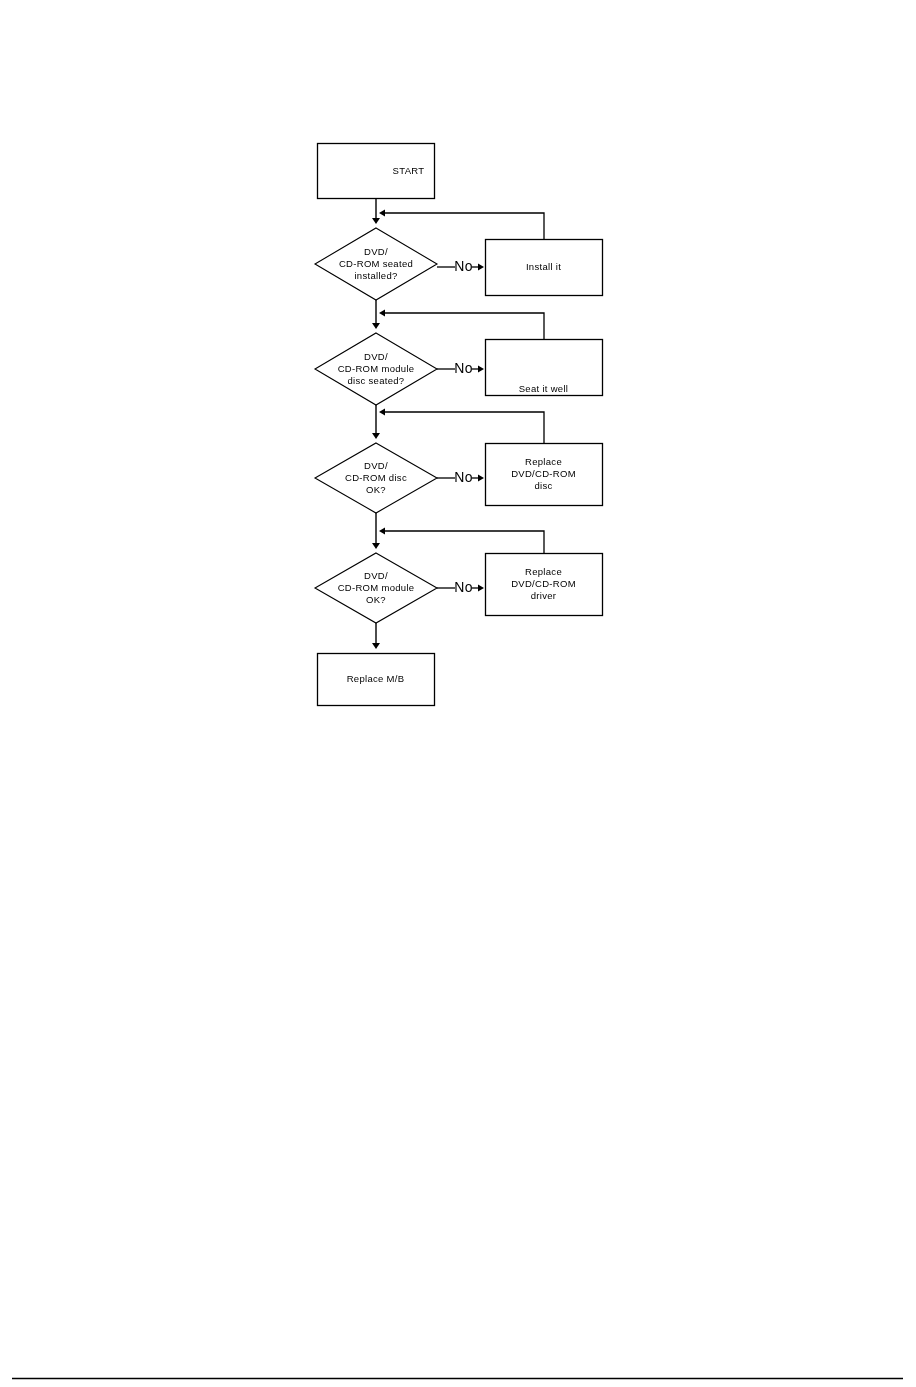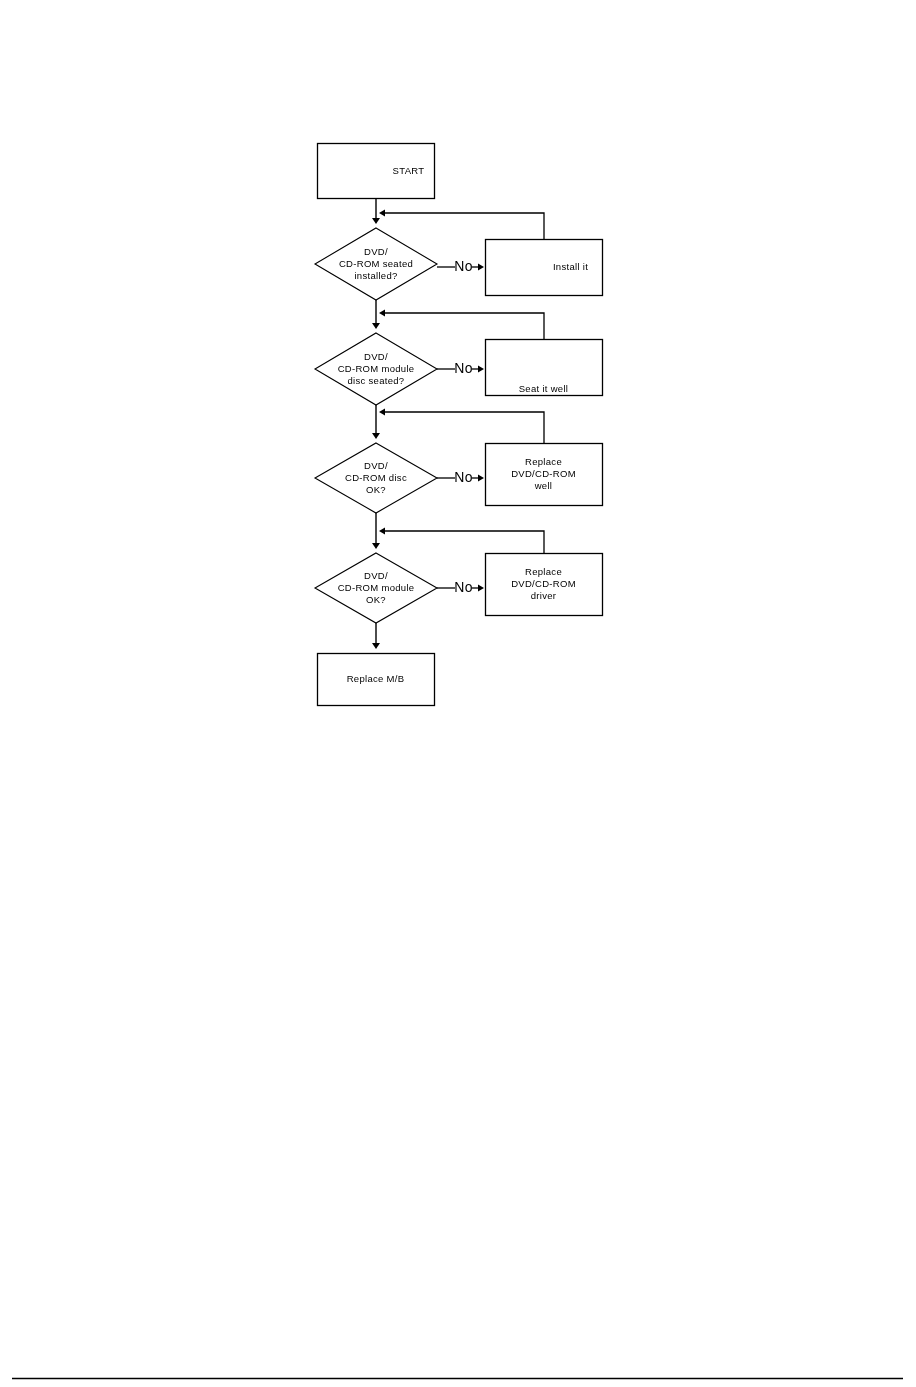"Install it" div.node-text { left: 512px -> 485px }
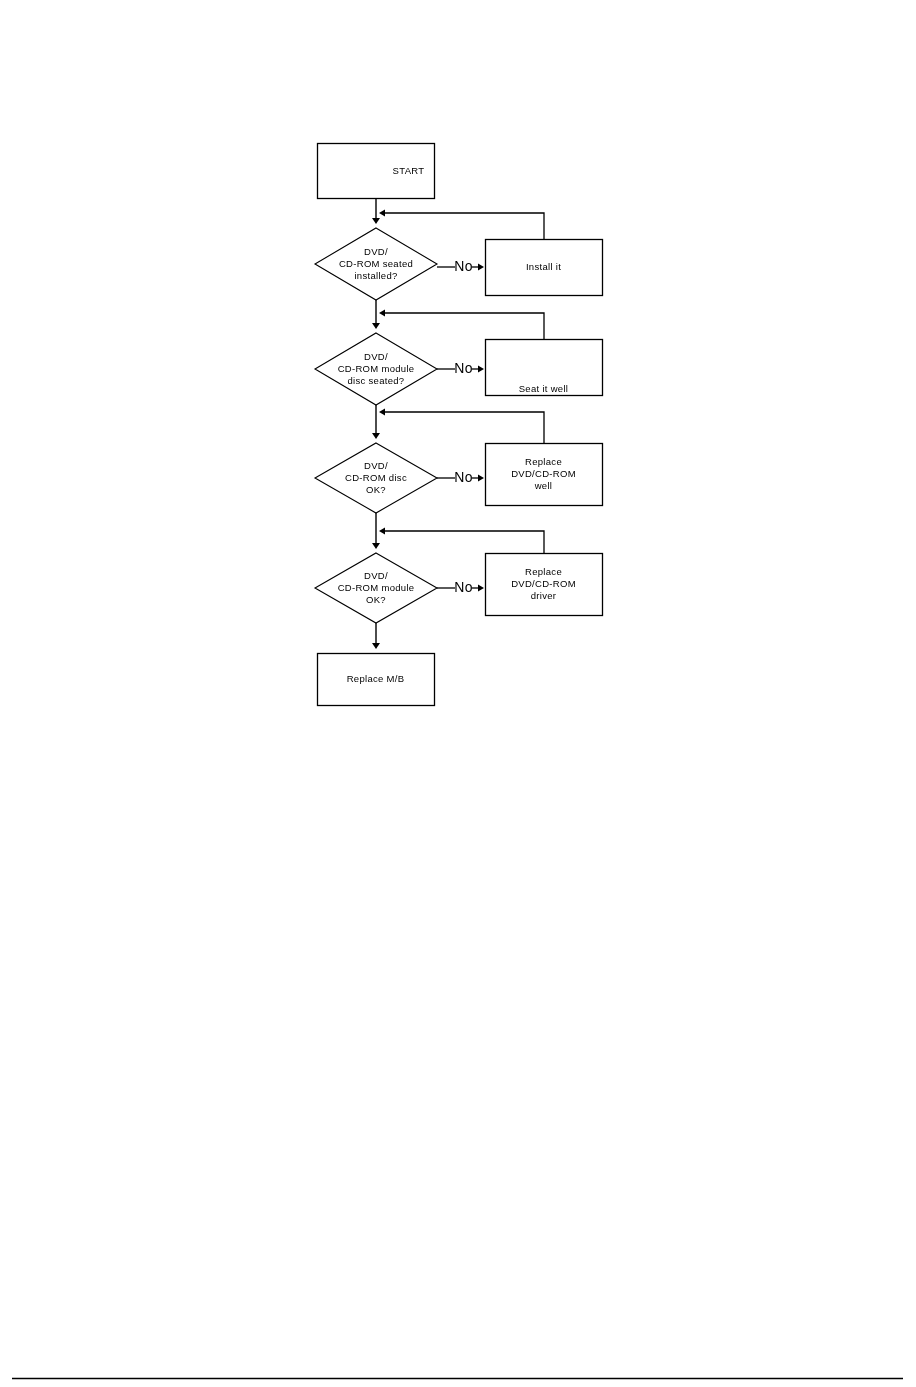"well" span.ln { text: well -> disc }
